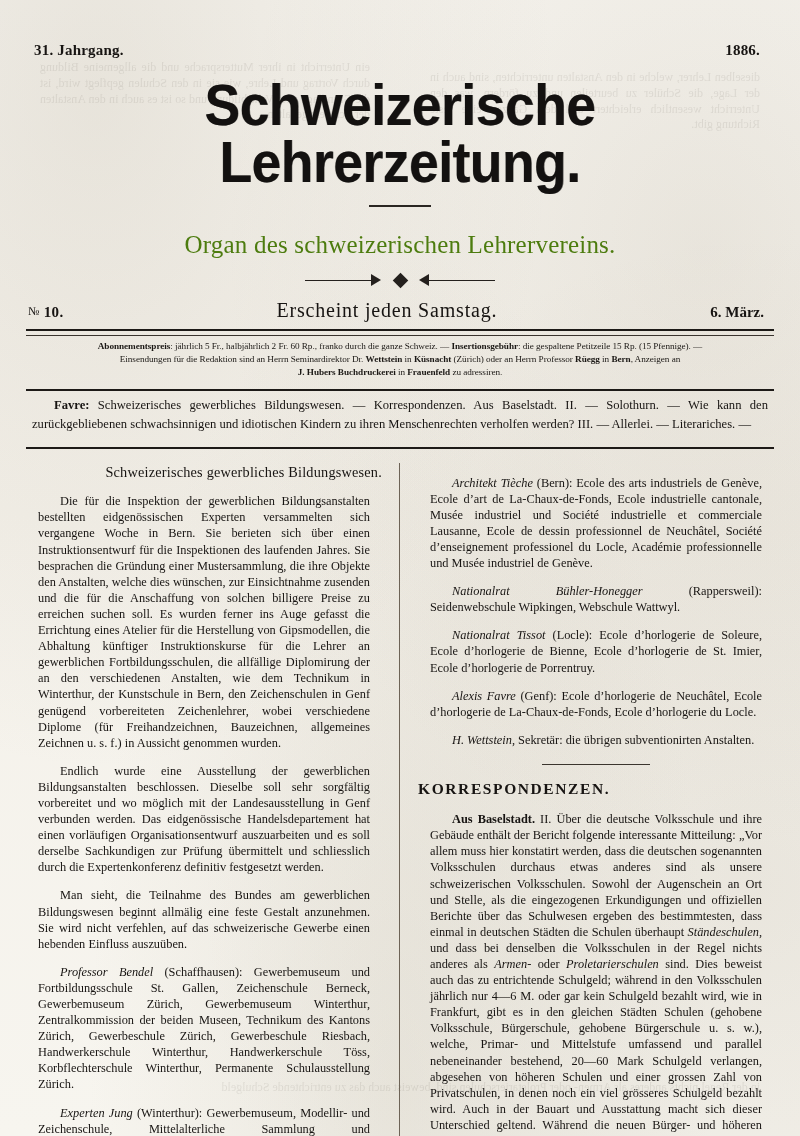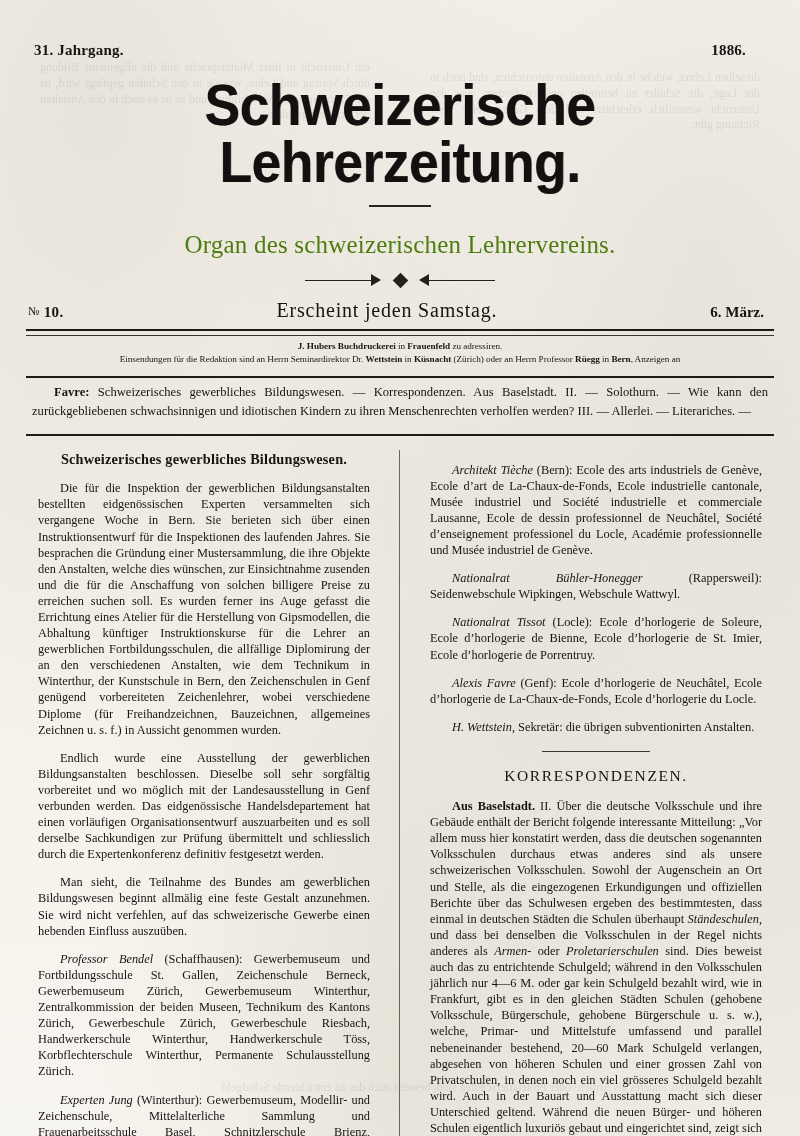"1886." .issue-line .year { margin-right: 28px -> 14px }
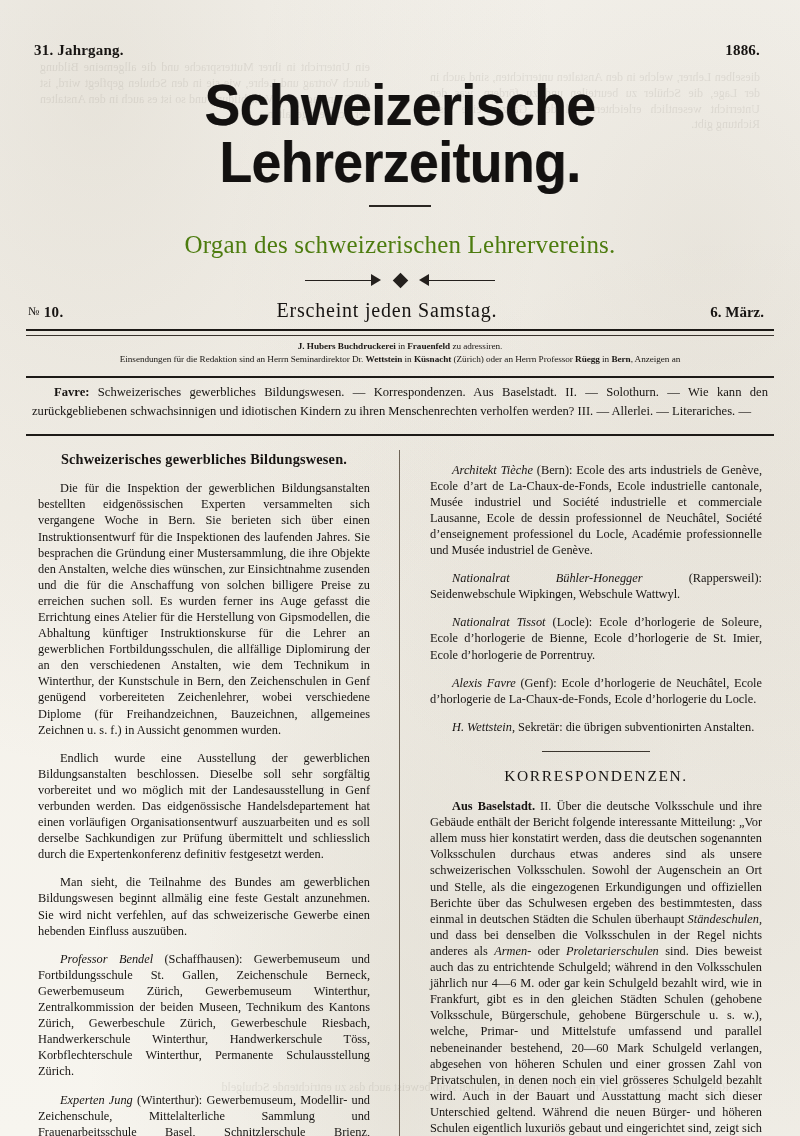"Abonnementspreis: jährlich 5 Fr.," div.l1 { html: none -> <div><b>Abonnementspreis</b><span>: jährlich 5 Fr., halbjährlich 2 Fr. 60 Rp., franko durch die ganze Schweiz. — </span><b>Insertionsgebühr</b><span>: die gespaltene Petitzeile 15 Rp. (15 Pfennige). —</span></div> }
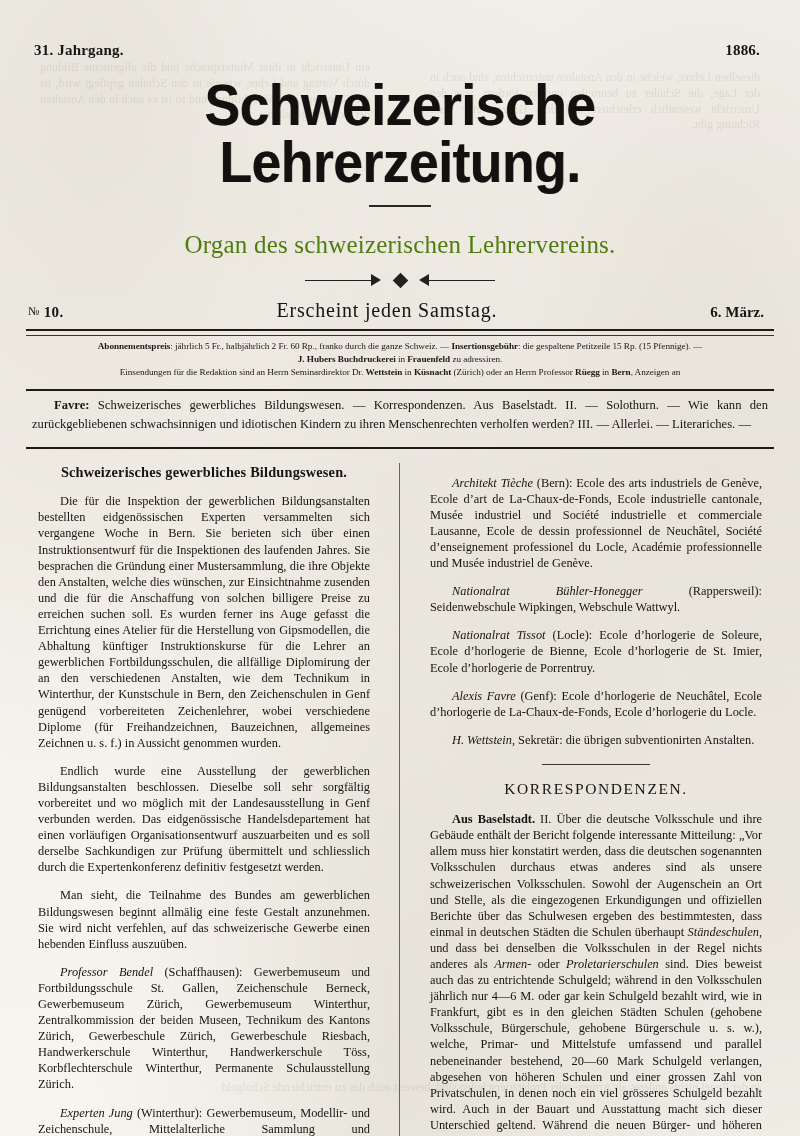"J. Hubers Buchdruckerei in Frauenfeld" div { order: before "Einsendungen für die Redaktion sind" -> after "Einsendungen für die Redaktion sind" }
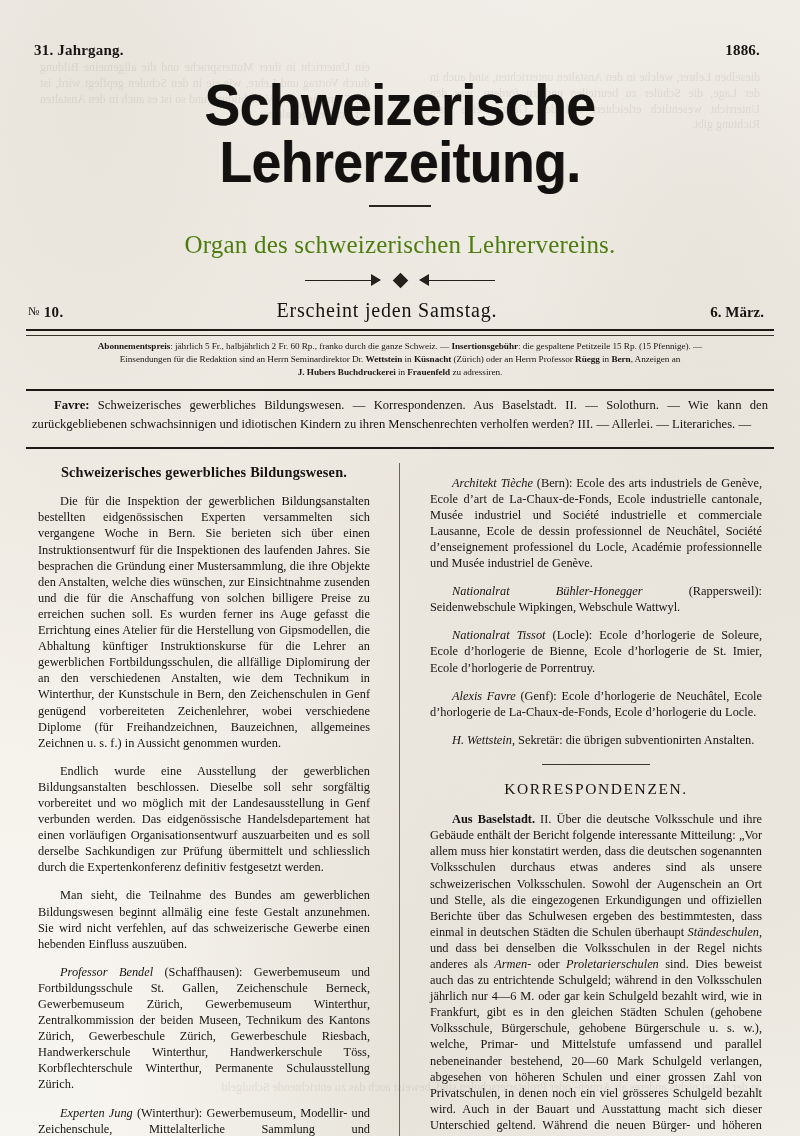"Schweizerisches gewerbliches Bildungswesen." .sec-head { font-weight: bold -> normal; text-align: center -> right }
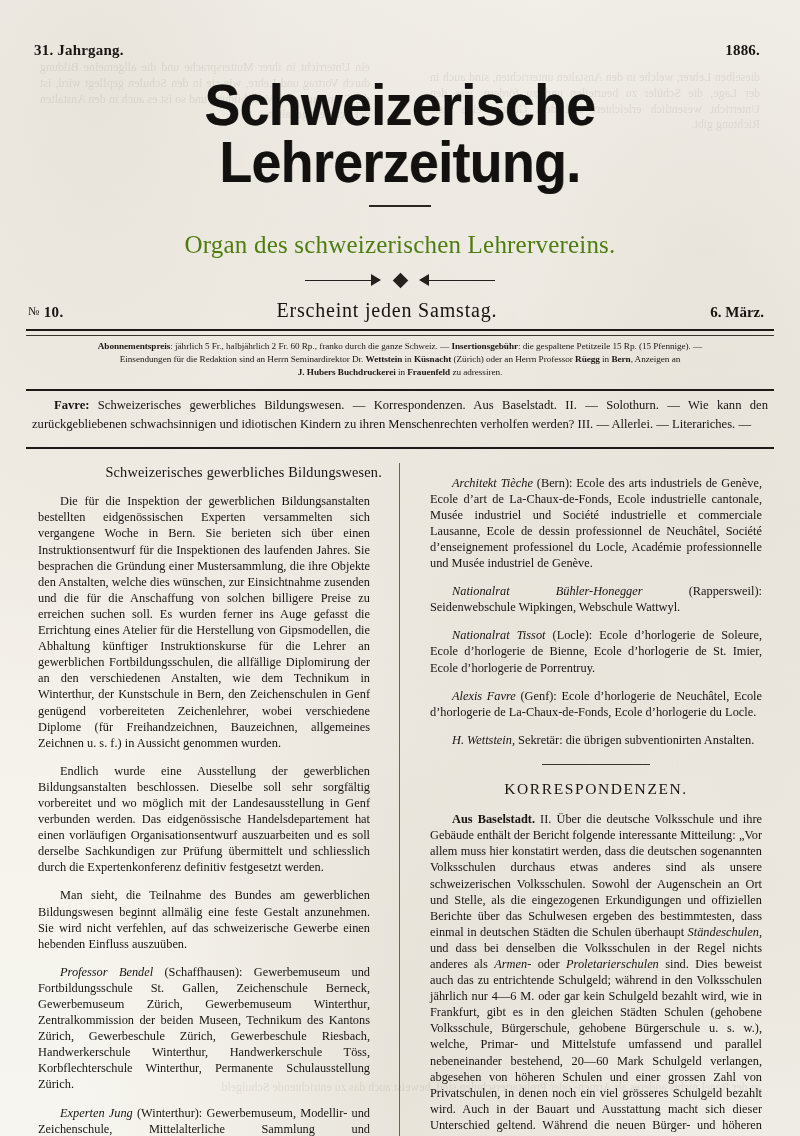"KORRESPONDENZEN." .korr-head { font-weight: normal -> bold; text-align: center -> left }
